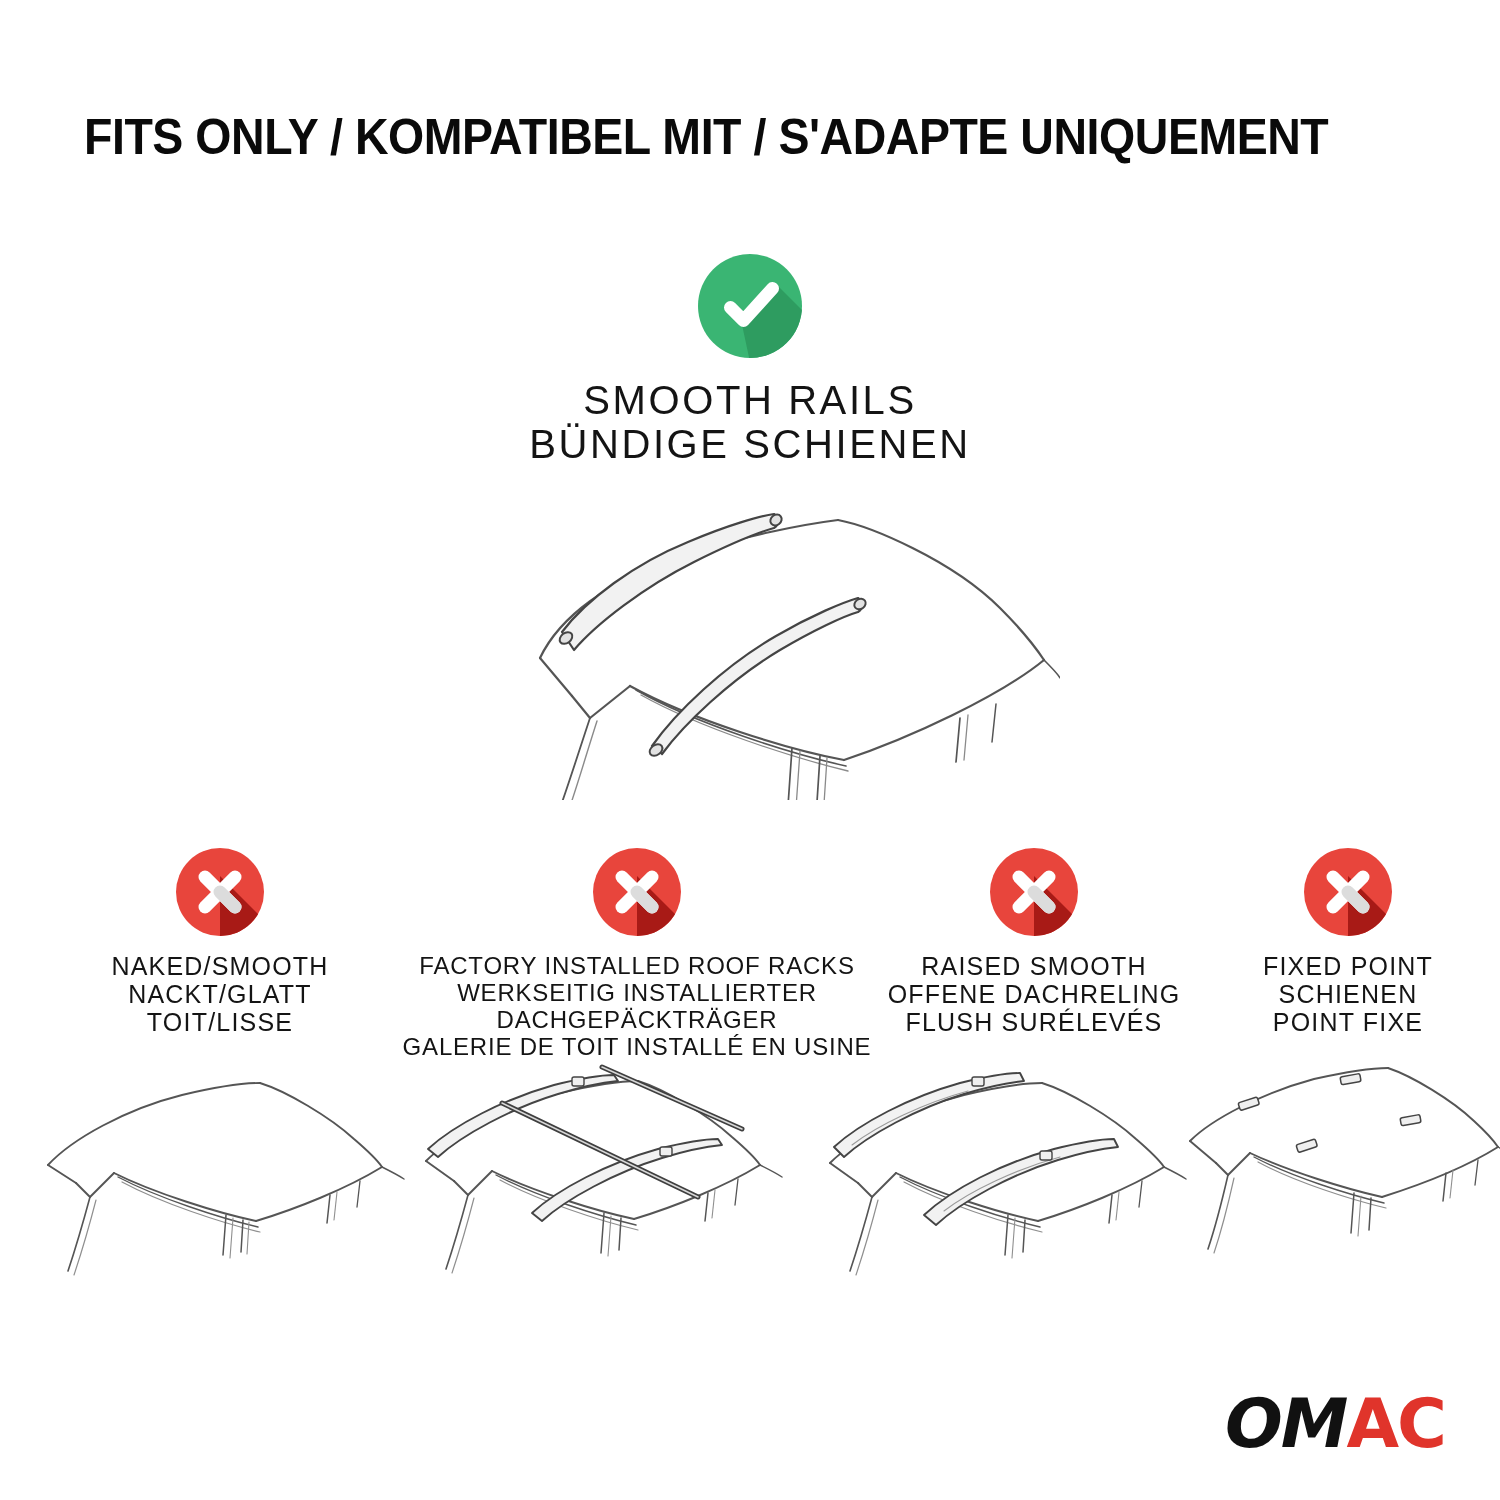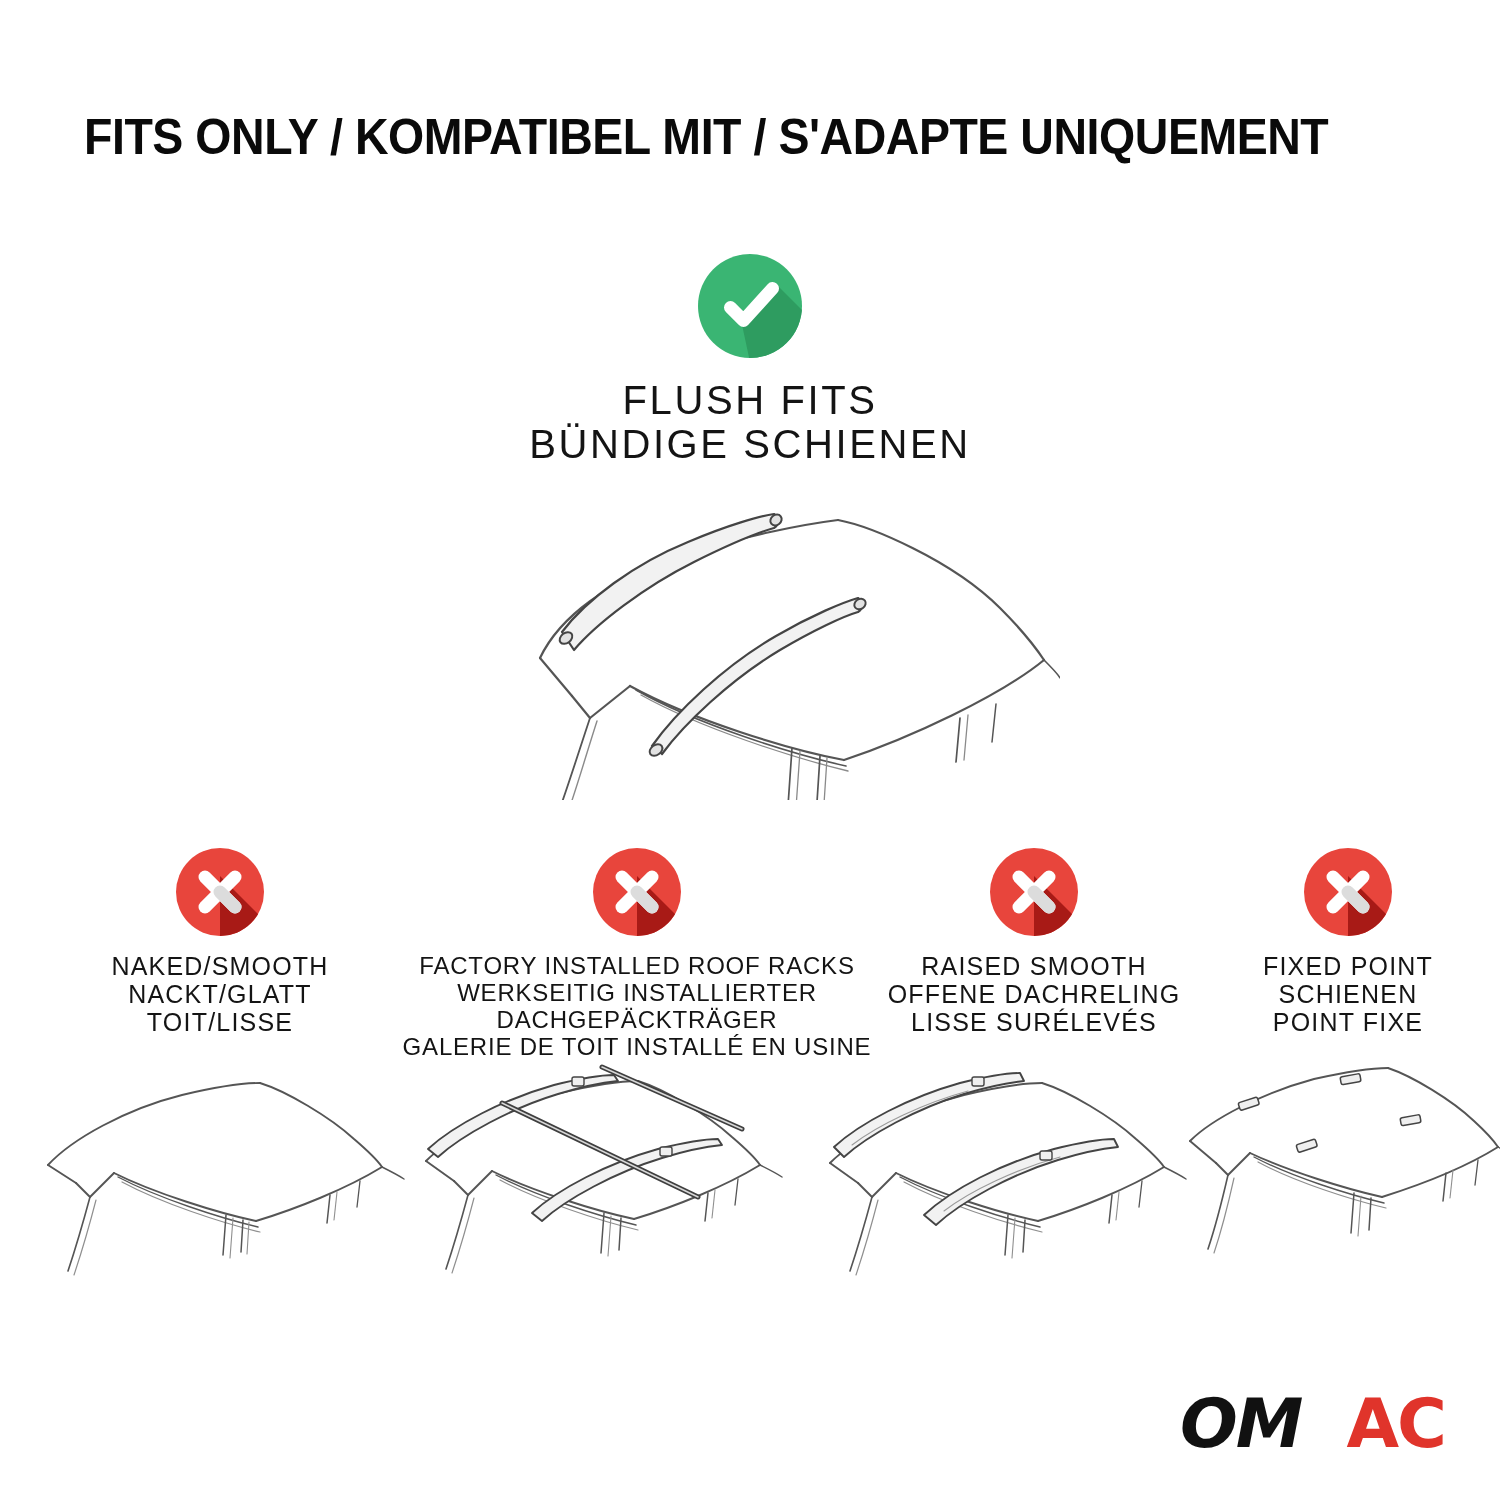"FLUSH FITS" div { text: FLUSH FITS -> SMOOTH RAILS }
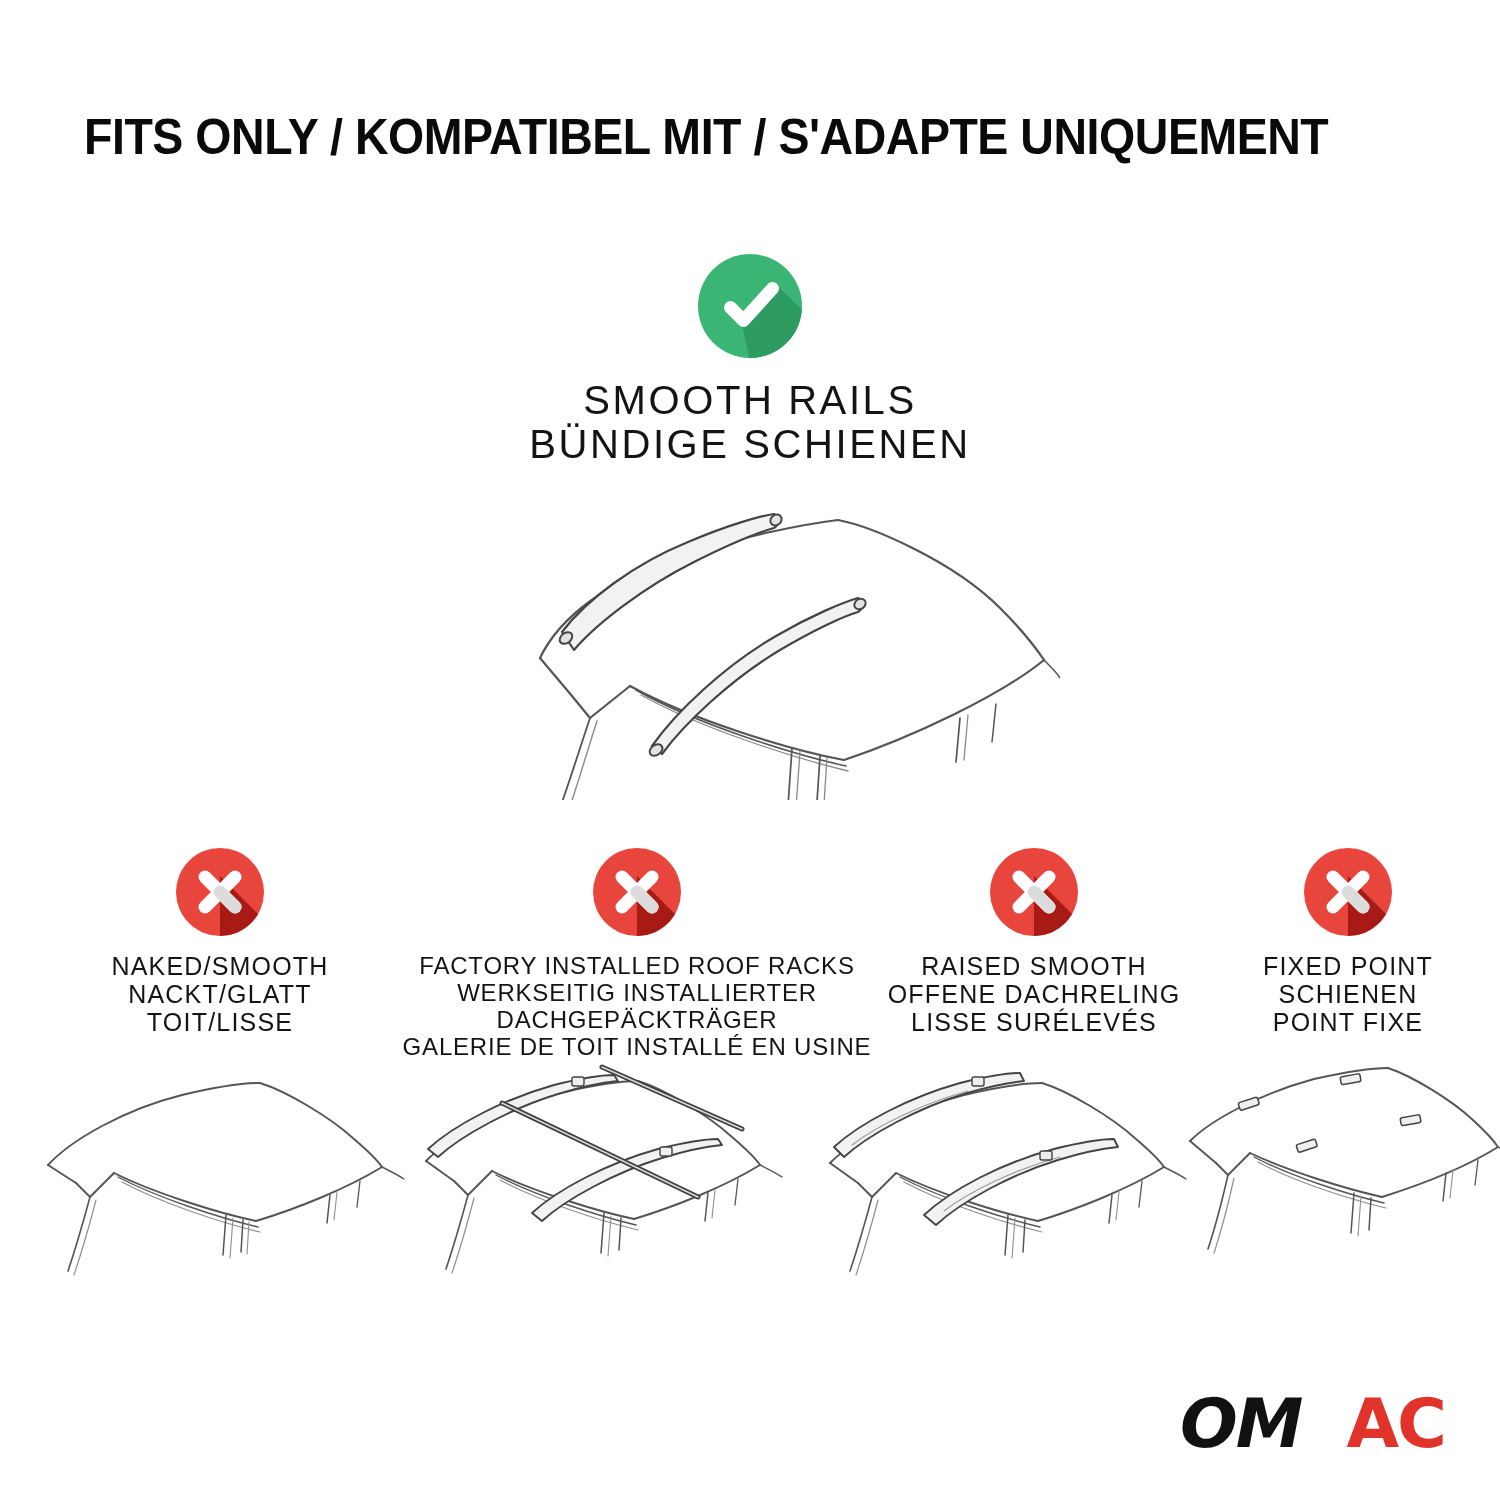"LISSE SURÉLEVÉS" div { text: LISSE -> FLUSH }
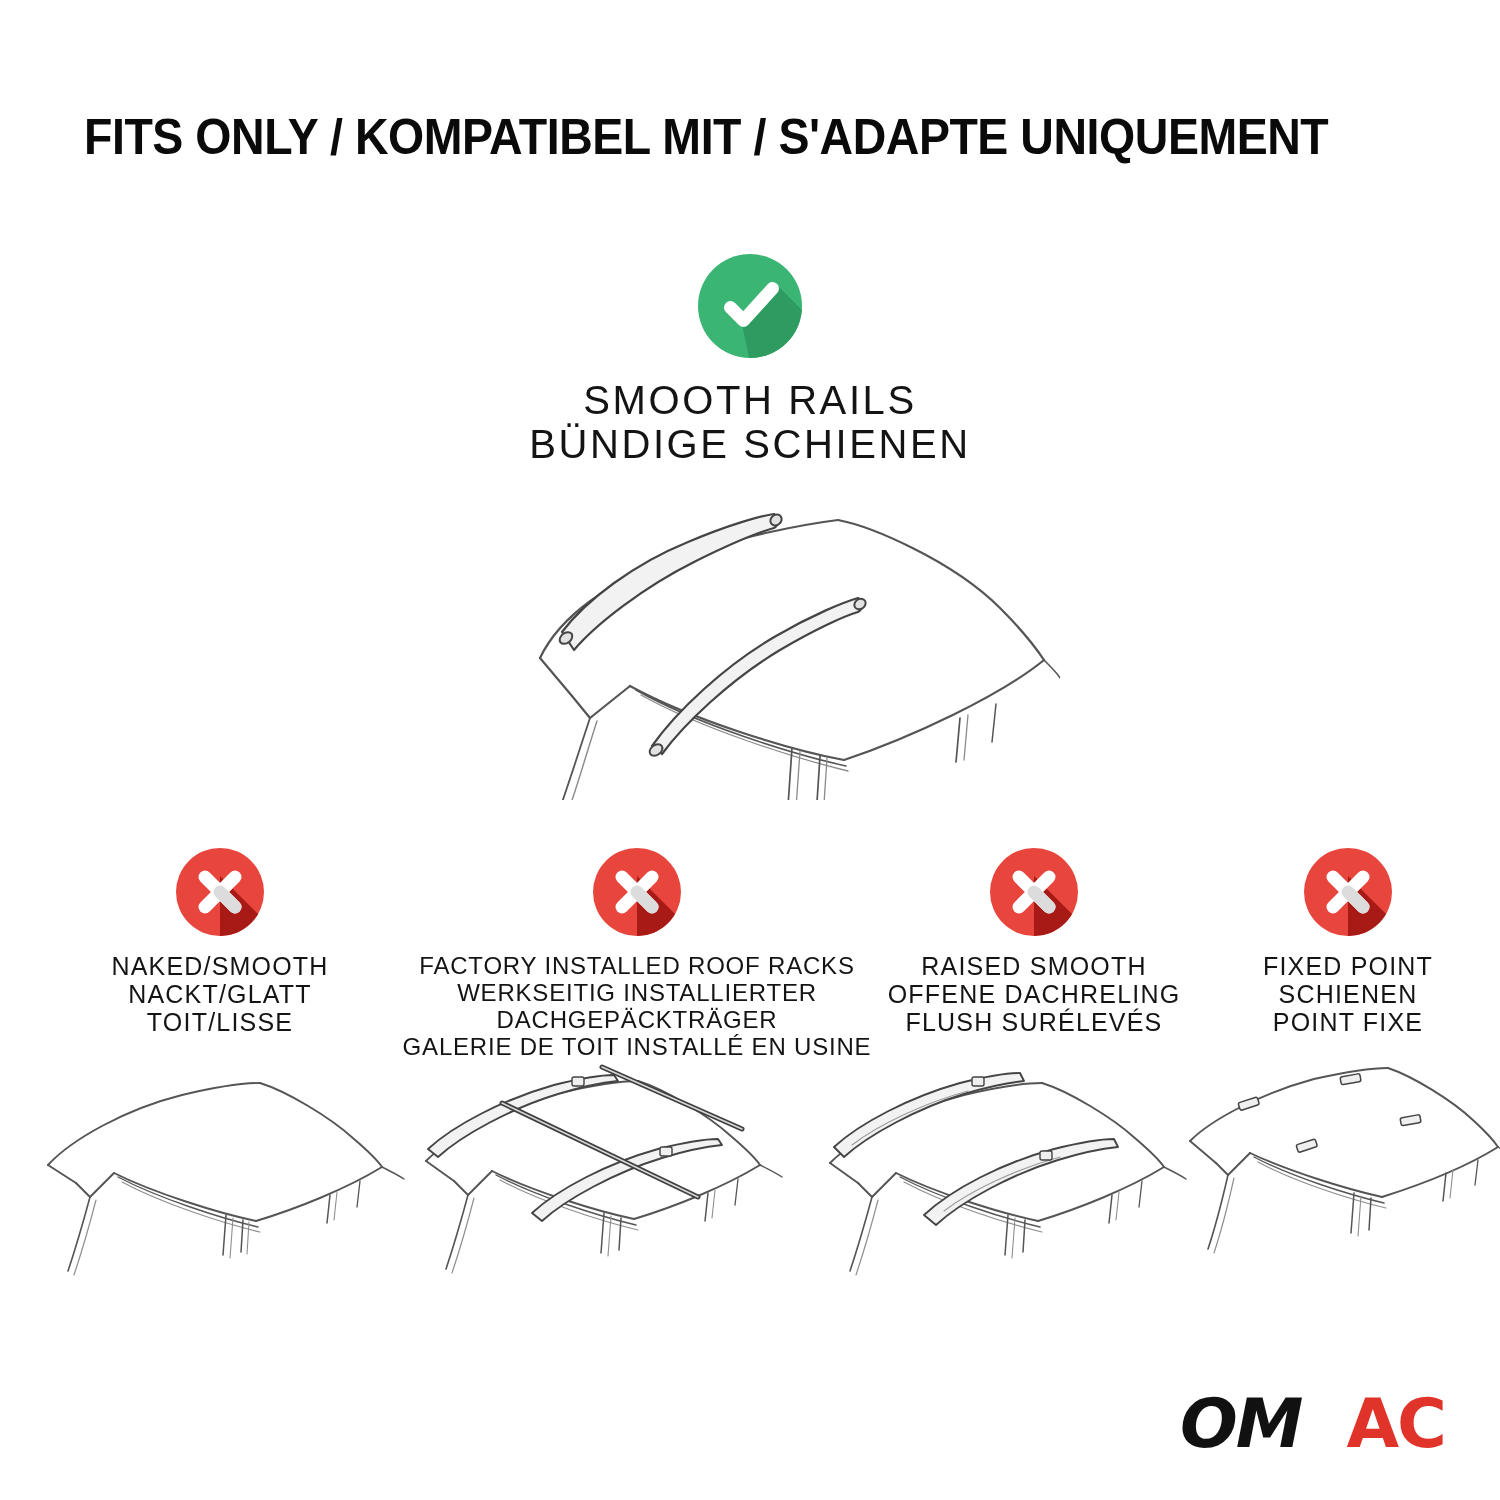"AC" .logo .red { margin-left: 45px -> none }
